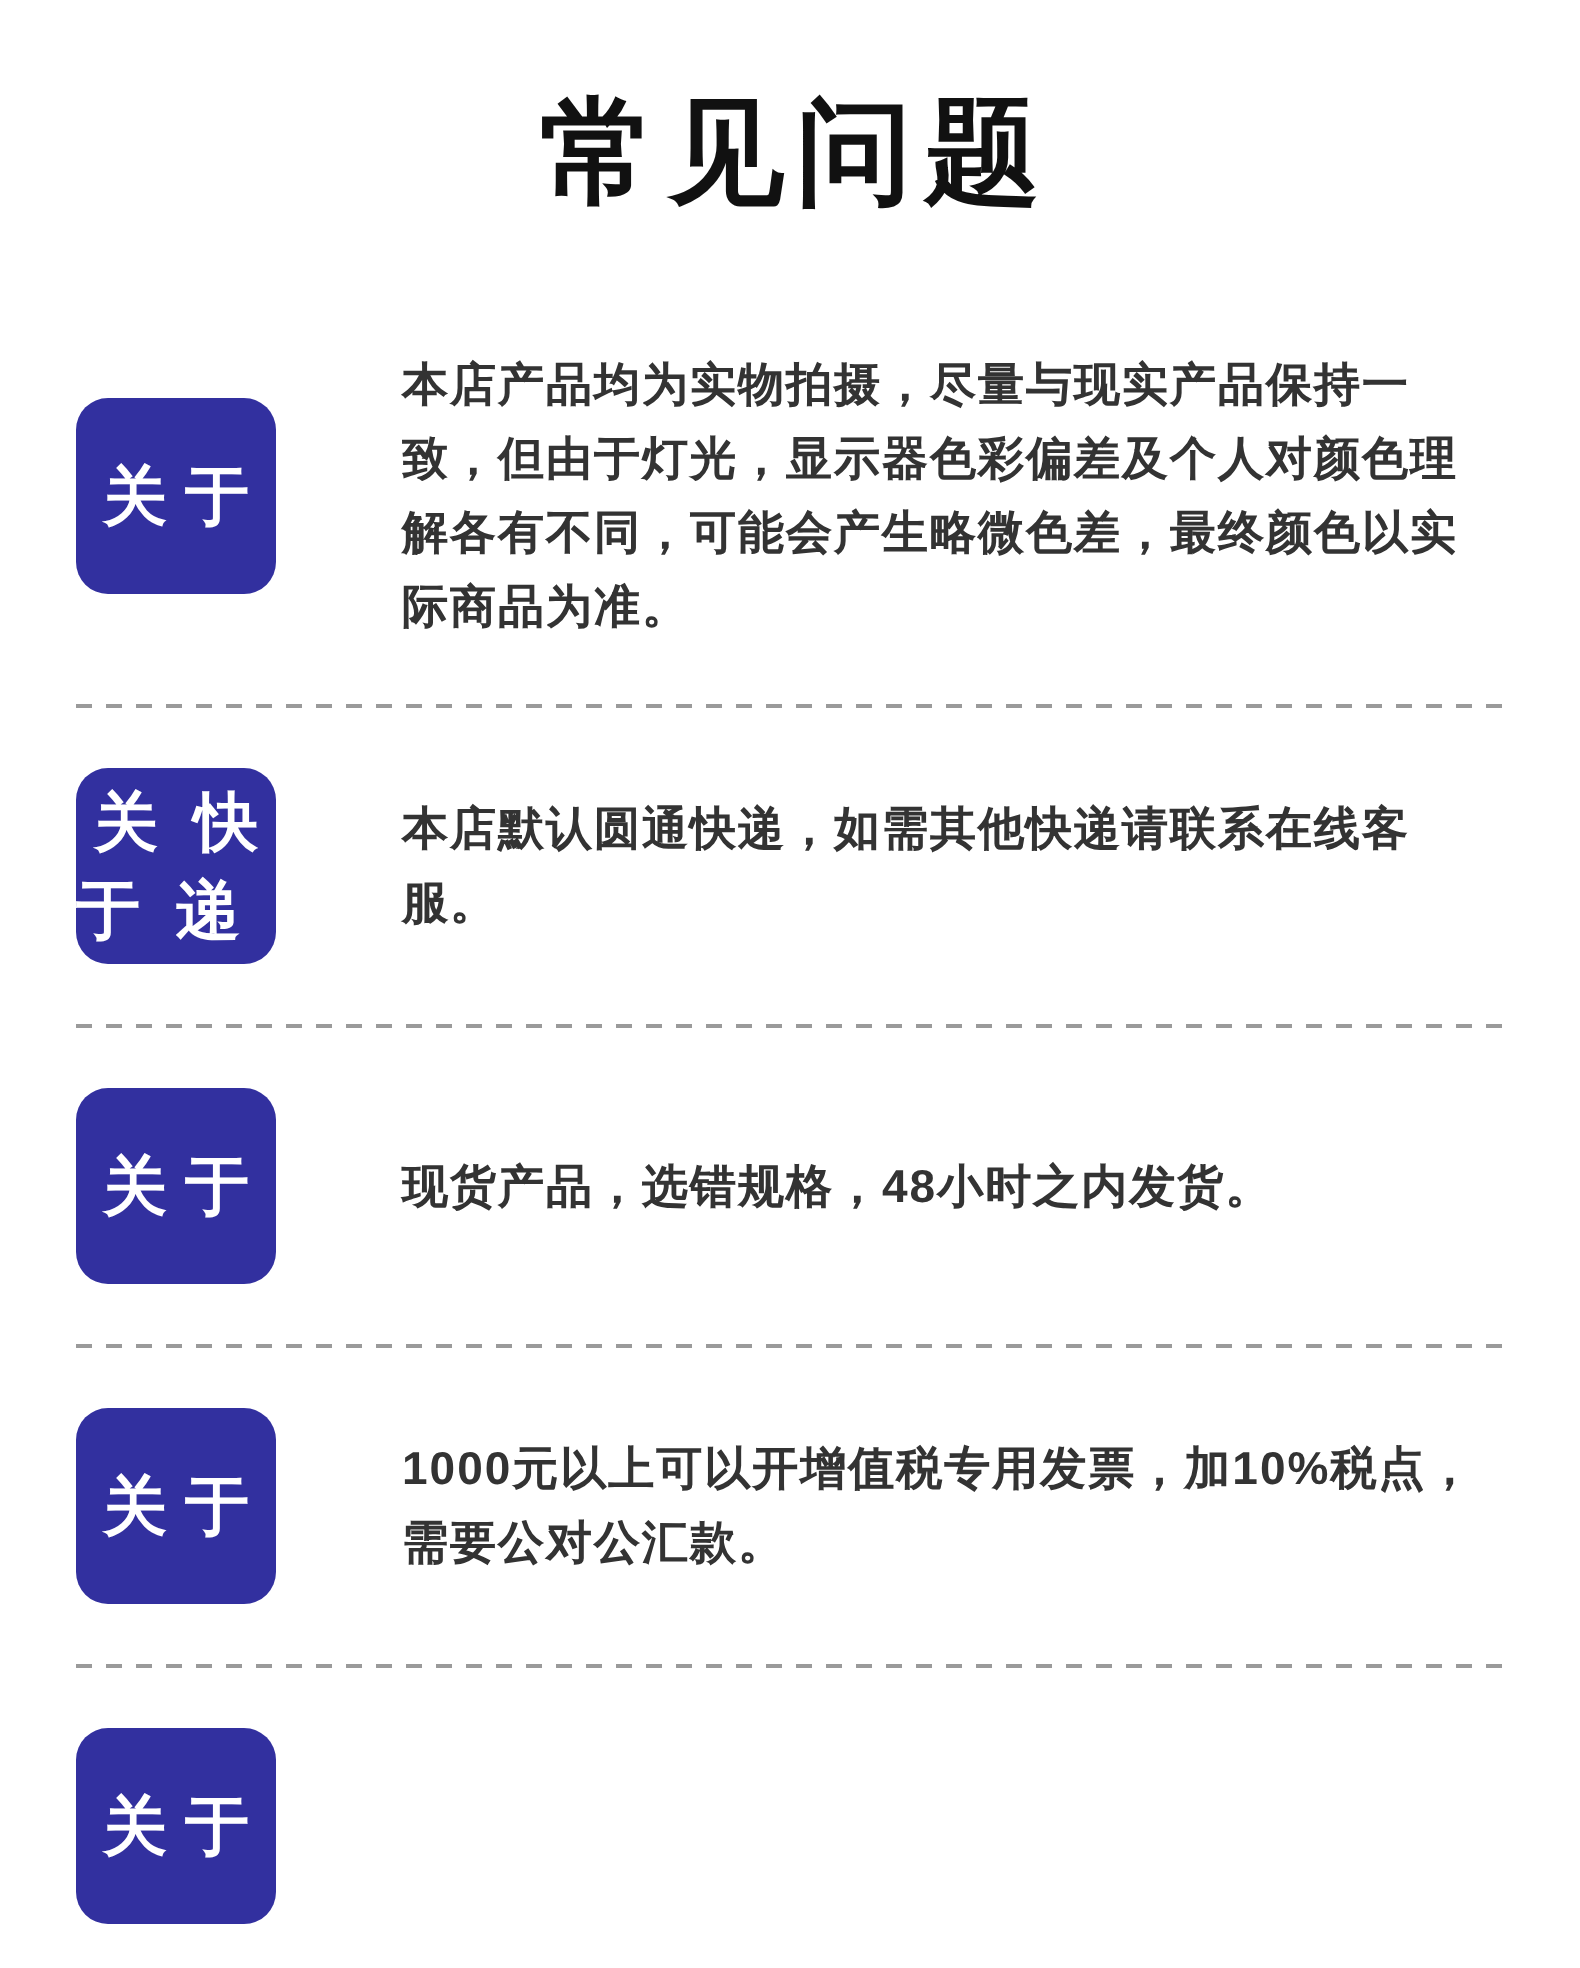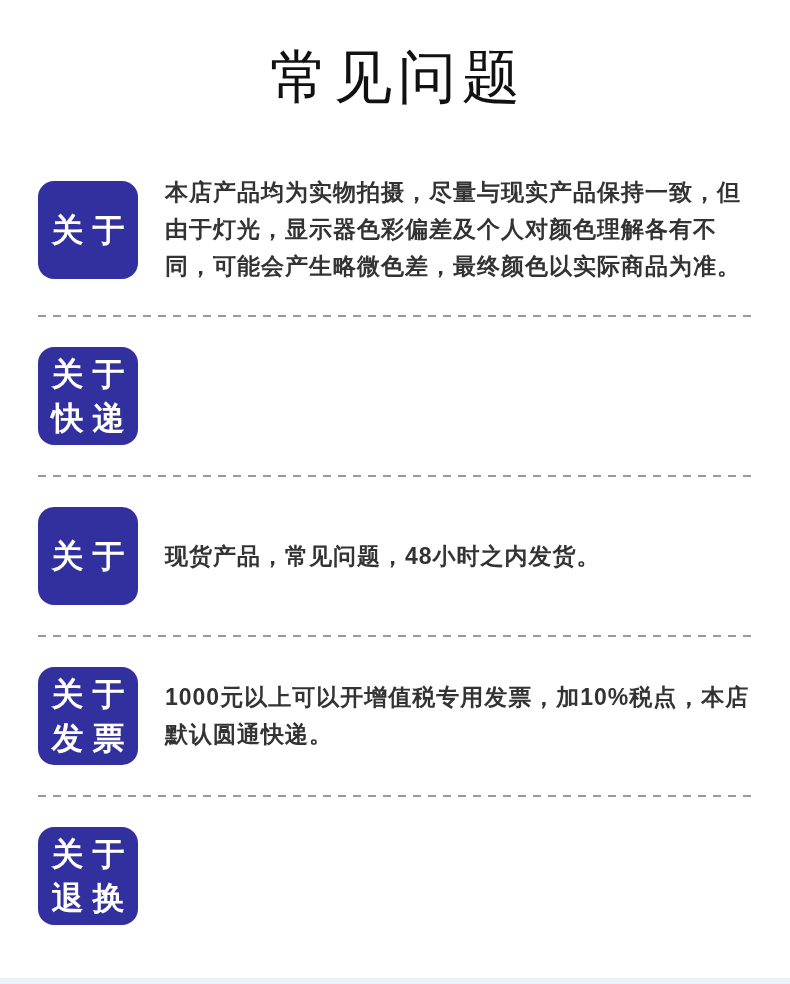"常见问题" .page-title { font-weight: 400 -> 700 }
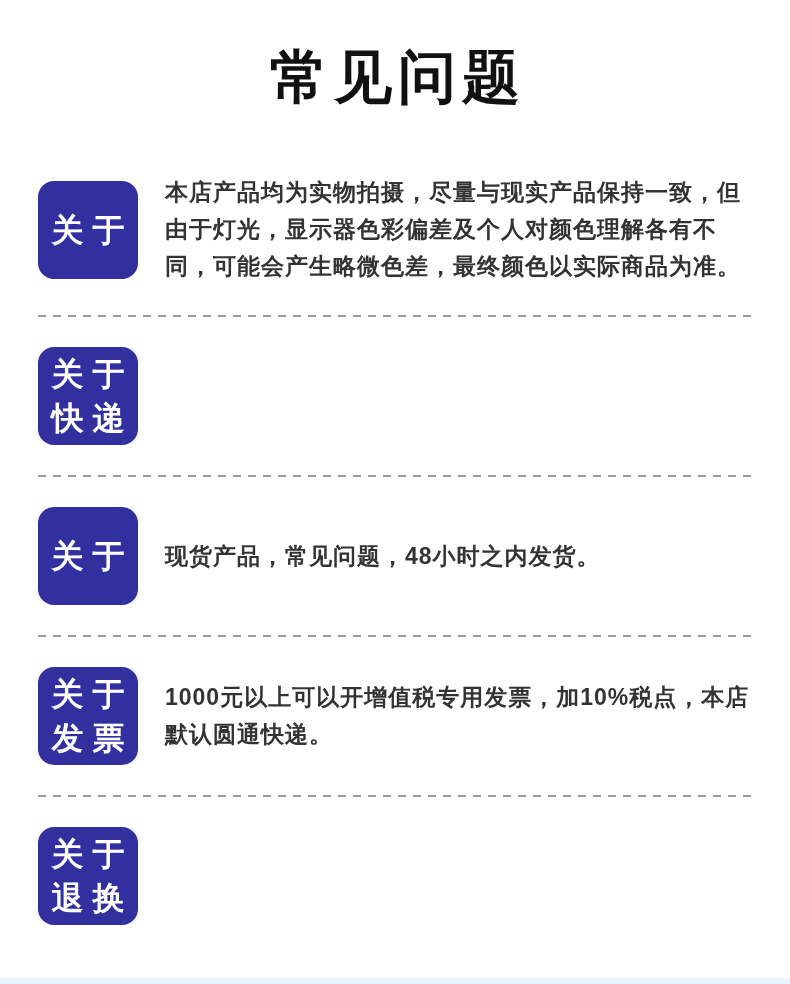"本店产品均为实物拍摄，尽量与现实产品保持一致，但由于灯光，显示器色彩偏差及个人对" .section-text { margin-left: none -> 36px }
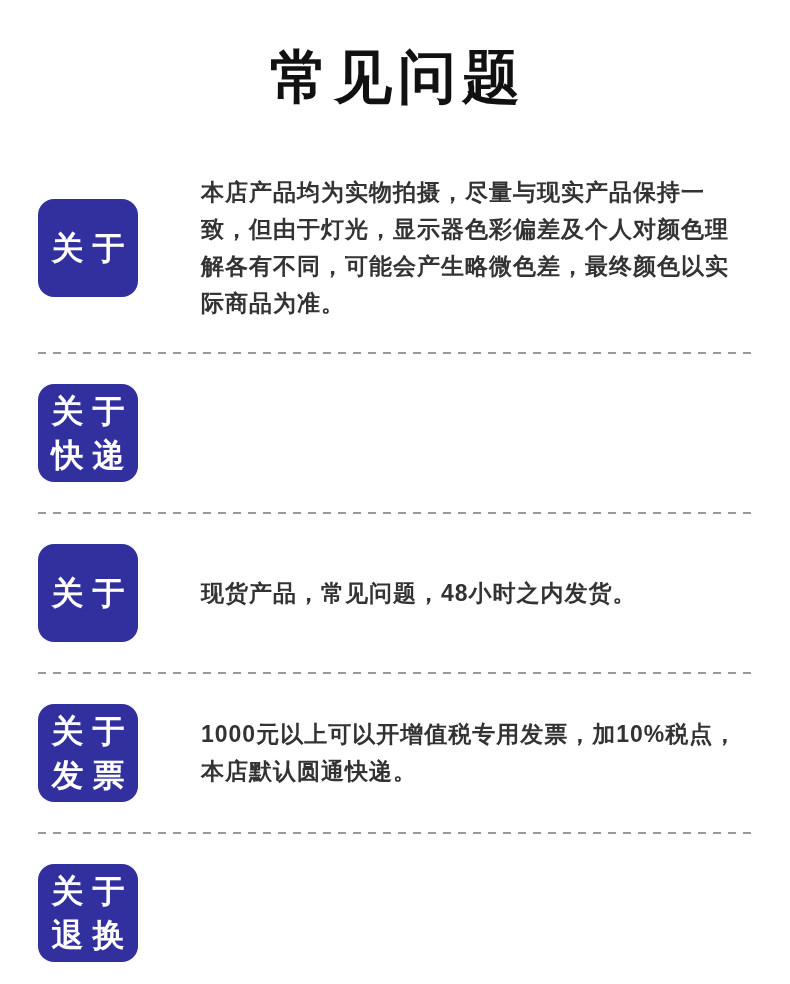"关于" .label-box { flex-direction: column -> none }
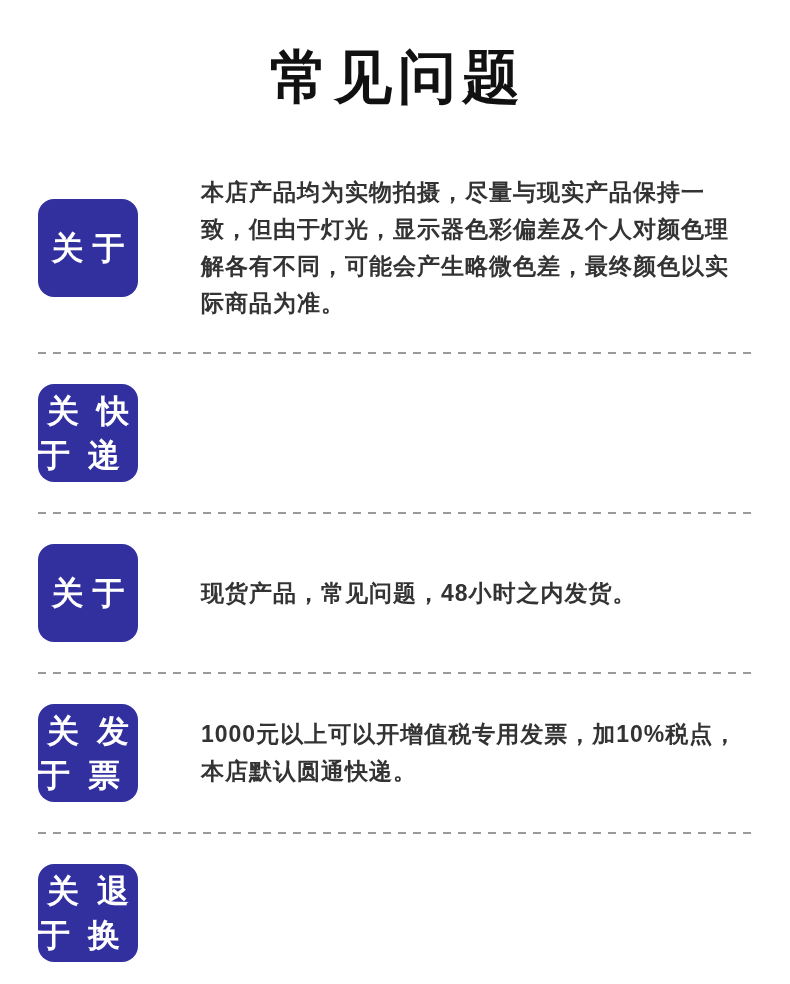"本店默认圆通快递，如需其他快递请联系在线客服。" div.section-text { html: none -> <div>本店默认圆通快递，如需其他快递请联系在线客服。</div> }
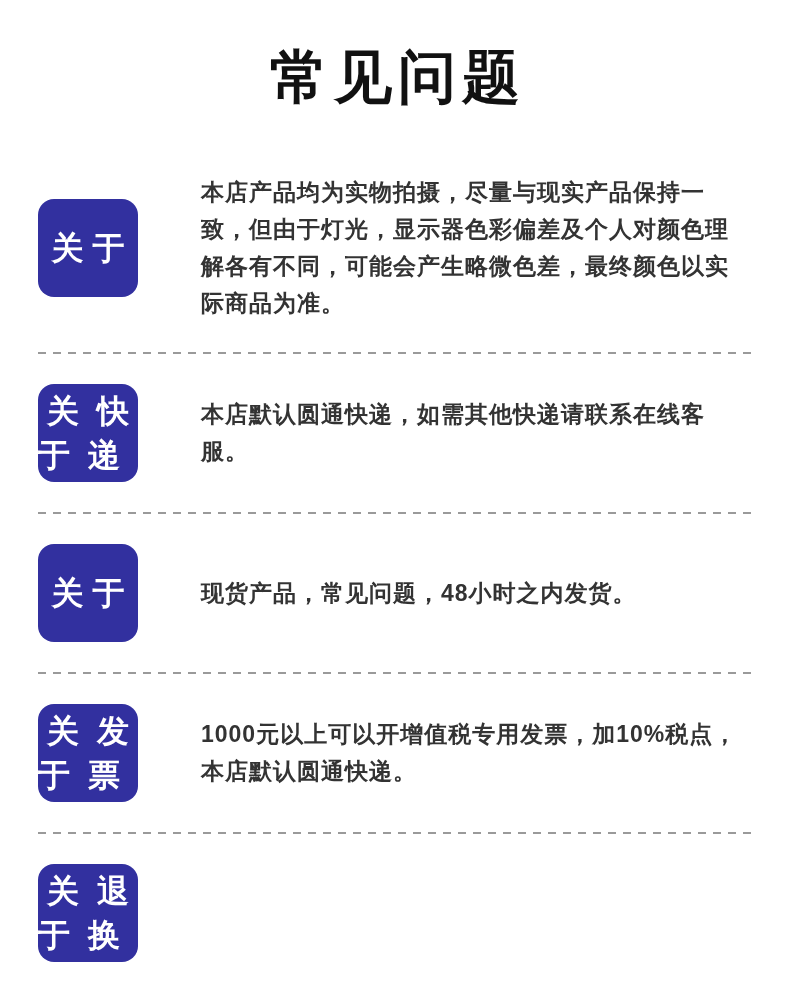"现货产品，常见问题，48小时之内发货。" div.section-text { text: 常见问题 -> 选错规格 }
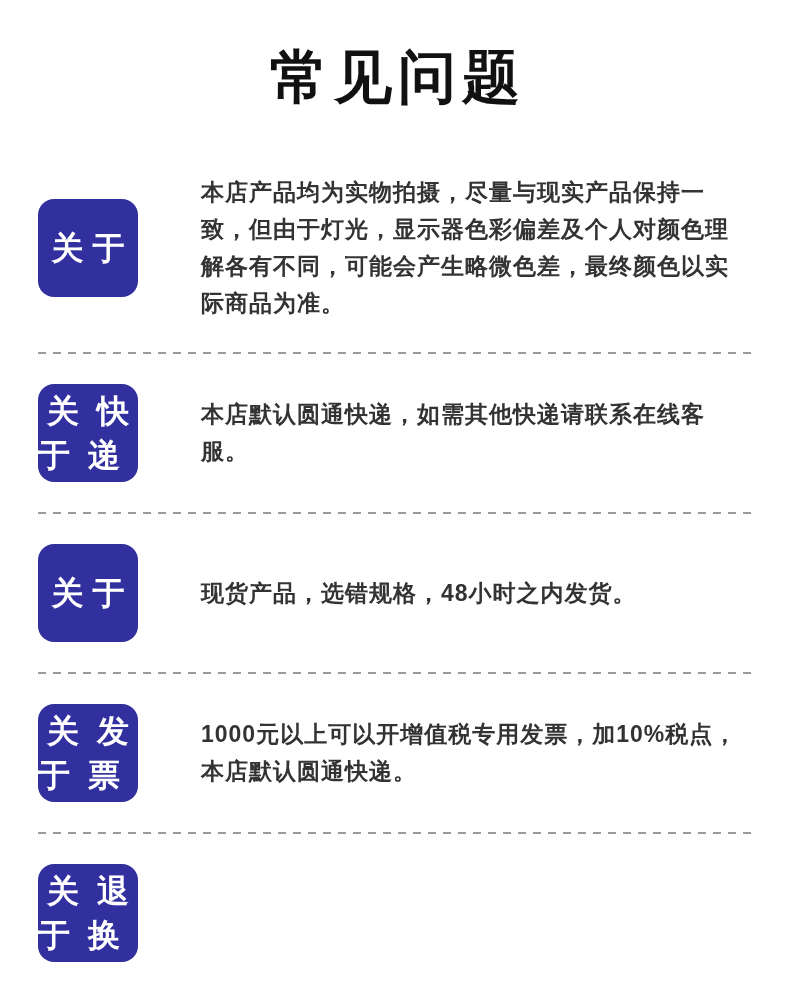"发票" div.label-line { html: <div>发票</div> -> none }
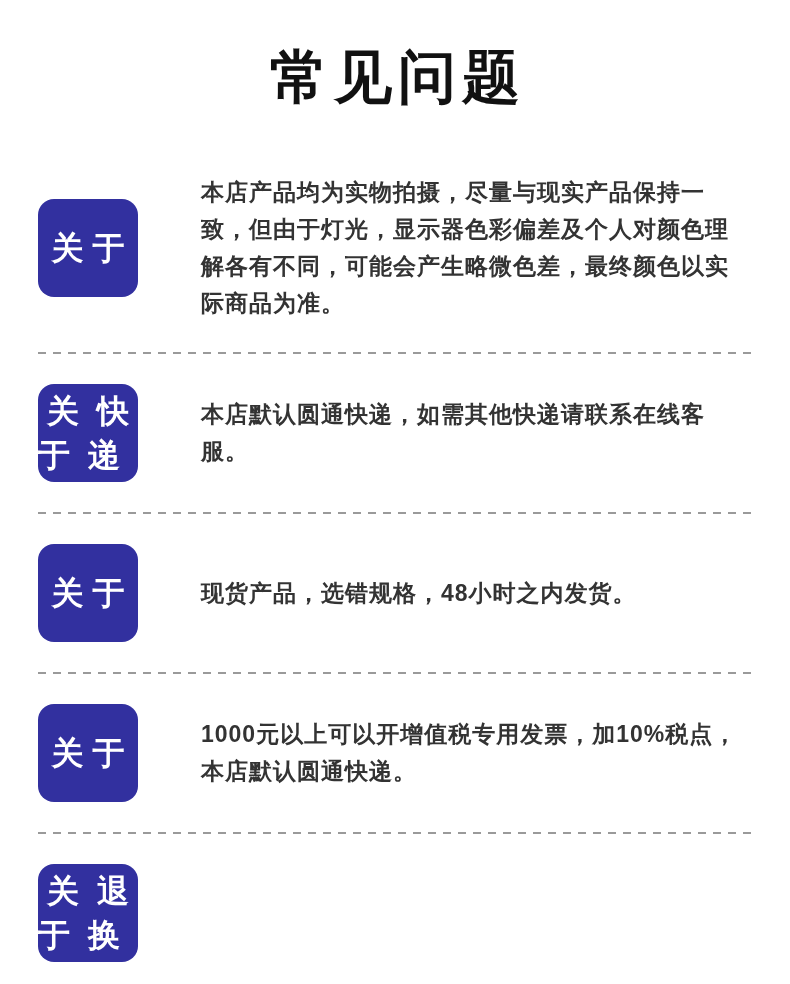"1000元以上可以开增值税专用发票，加10%税点，本店默认圆通快递。" div.section-text { text: 本店默认圆通快递 -> 需要公对公汇款 }
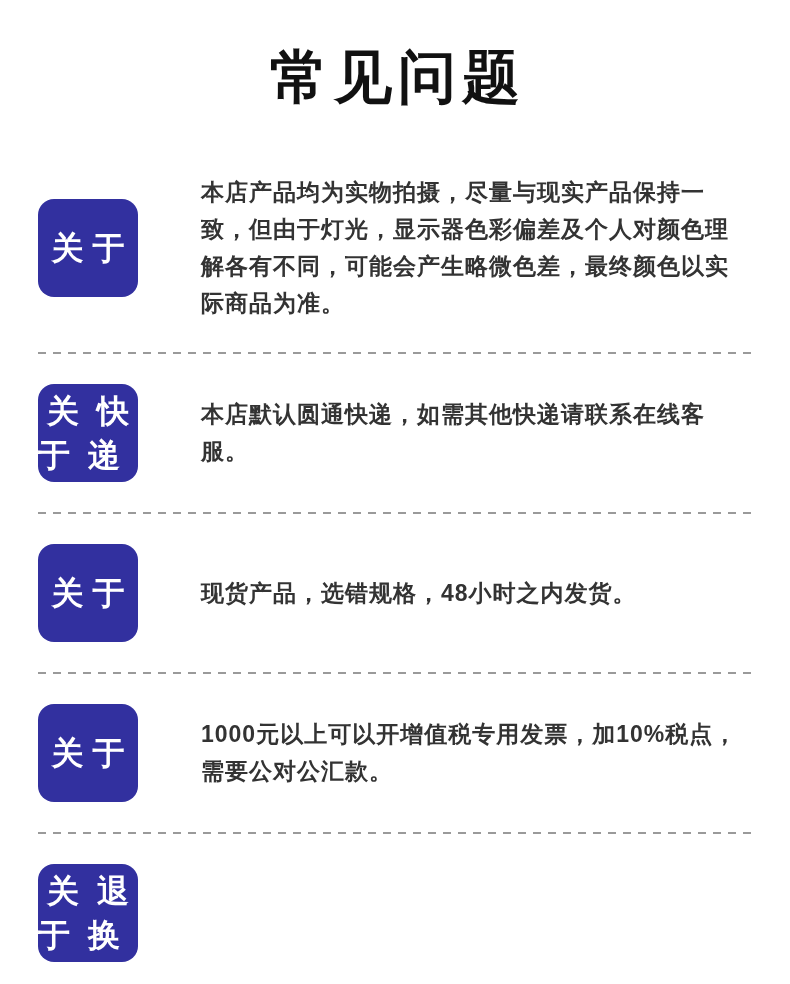"退换" div.label-line { html: <div>退换</div> -> none }
